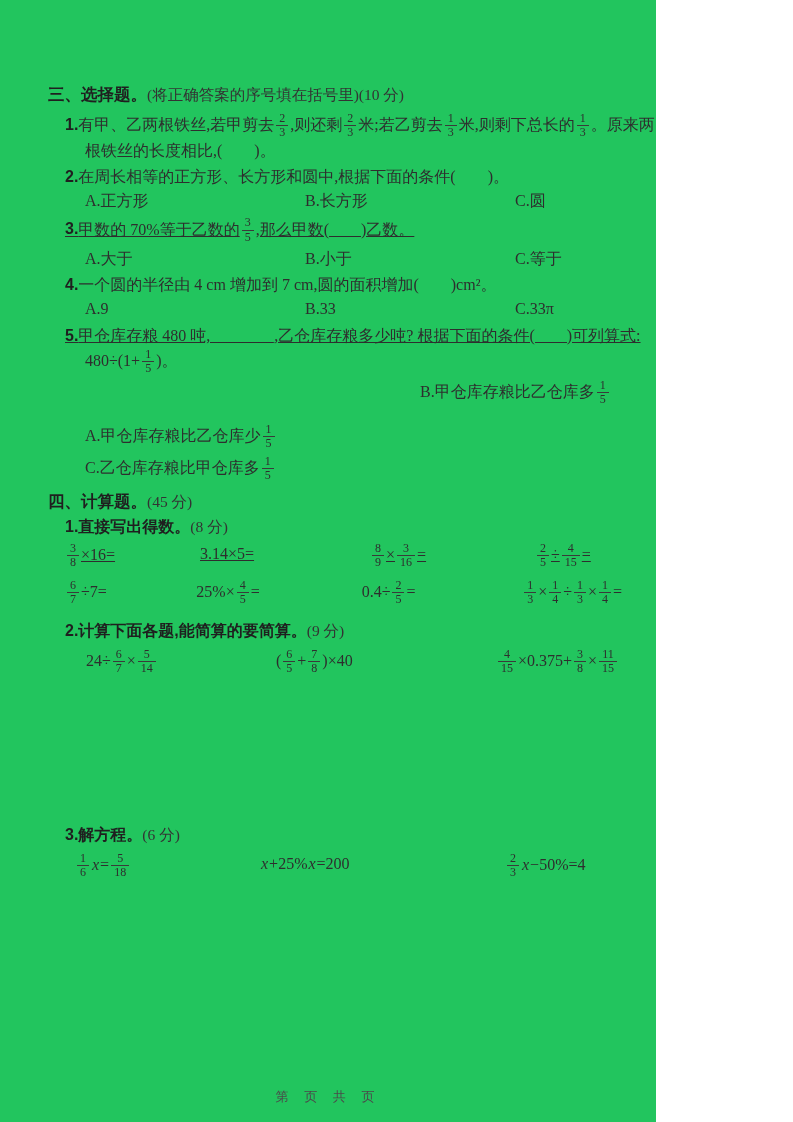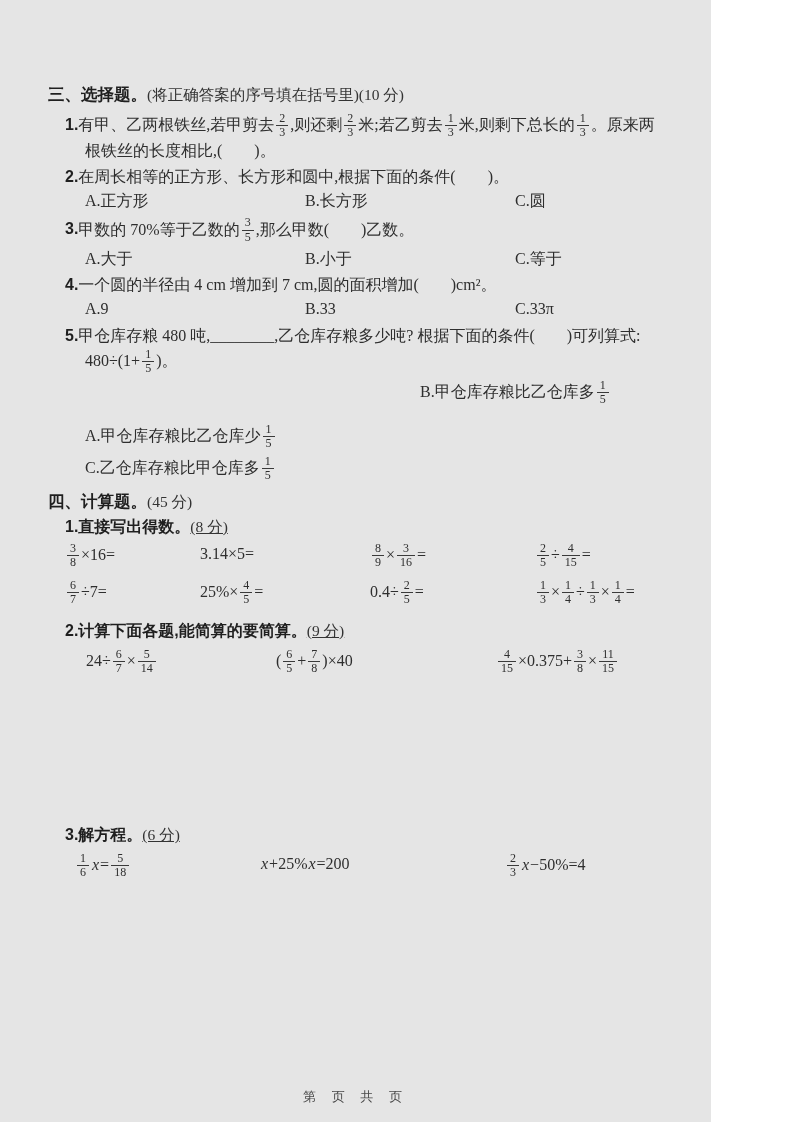"三、选择题。(将正确答案的序号填在括号里)(10 分)" .page { background: #e5e5e5 -> #22c55e; width: 711px -> 656px }
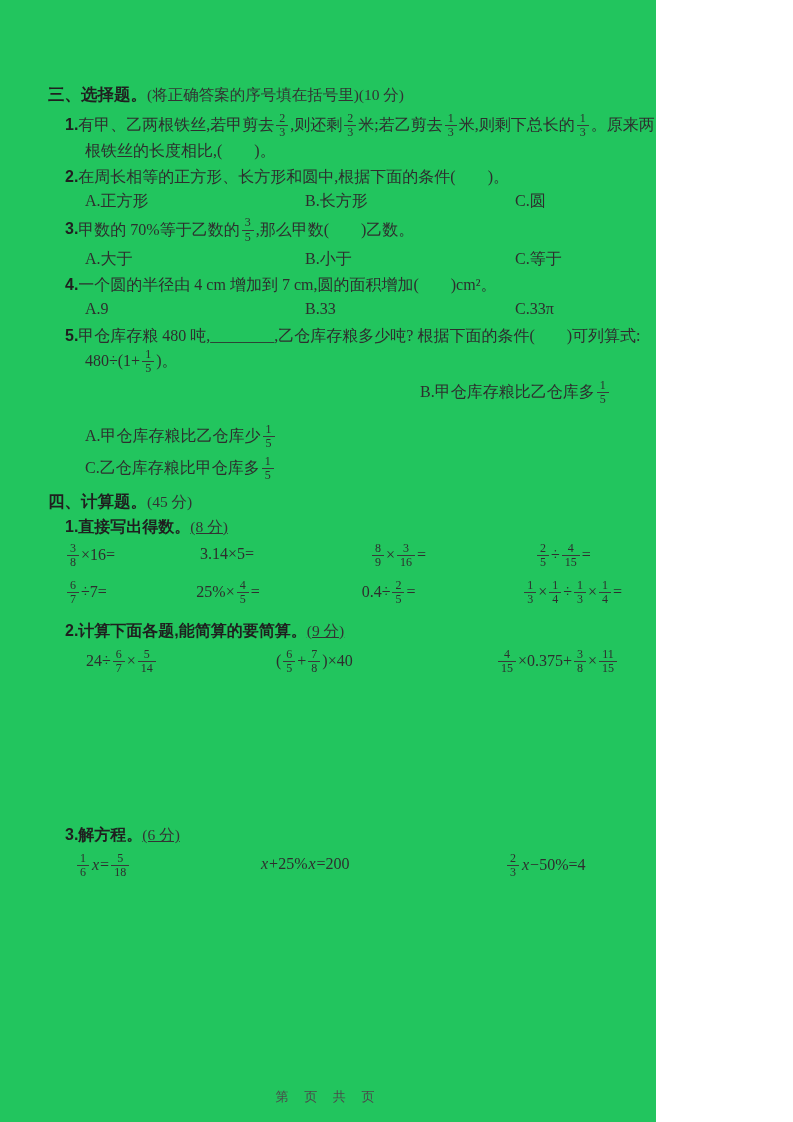"3.甲数的 70%等于乙数的 ,那么甲数( )乙数。" .mt6 { text-decoration: none -> underline }
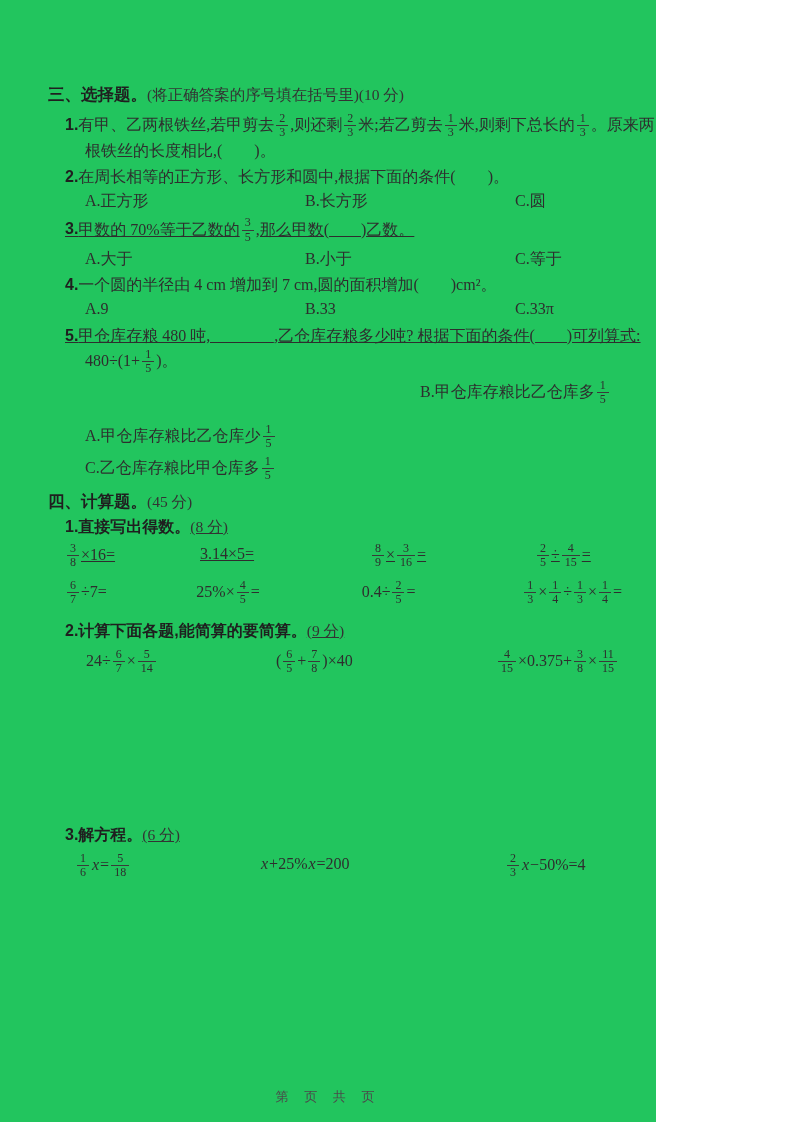"(8 分)" .subnote { text-decoration: underline -> none }
